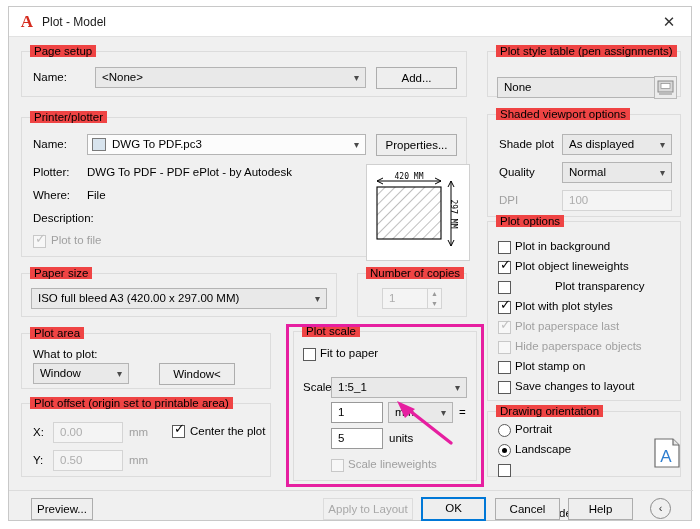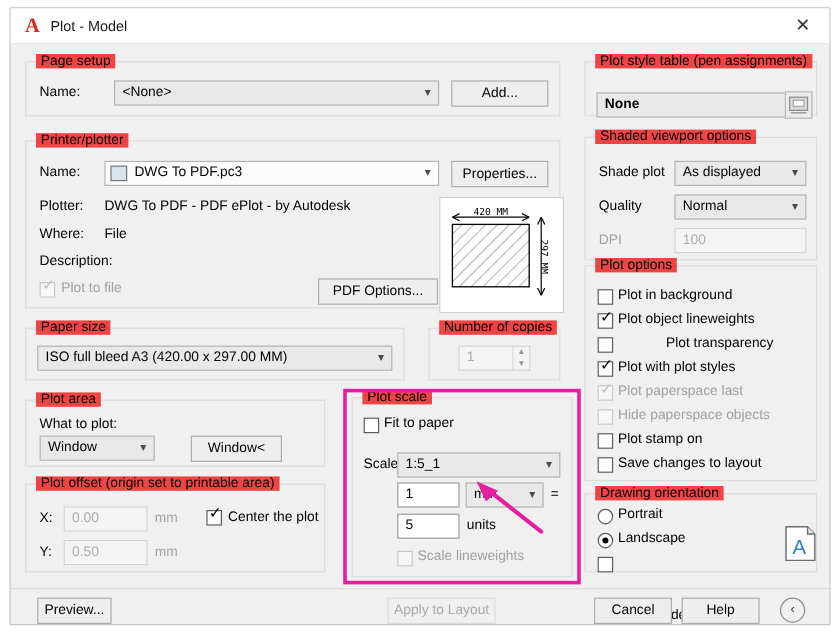"None" div.combo { font-weight: bold -> none }
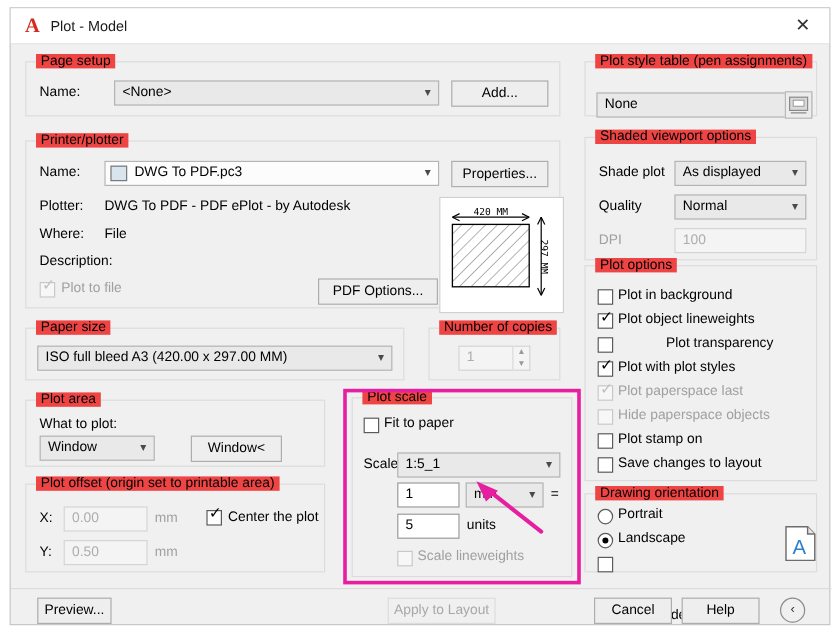"PDF Options..." div.btn { html: <div>PDF Options...</div> -> none }
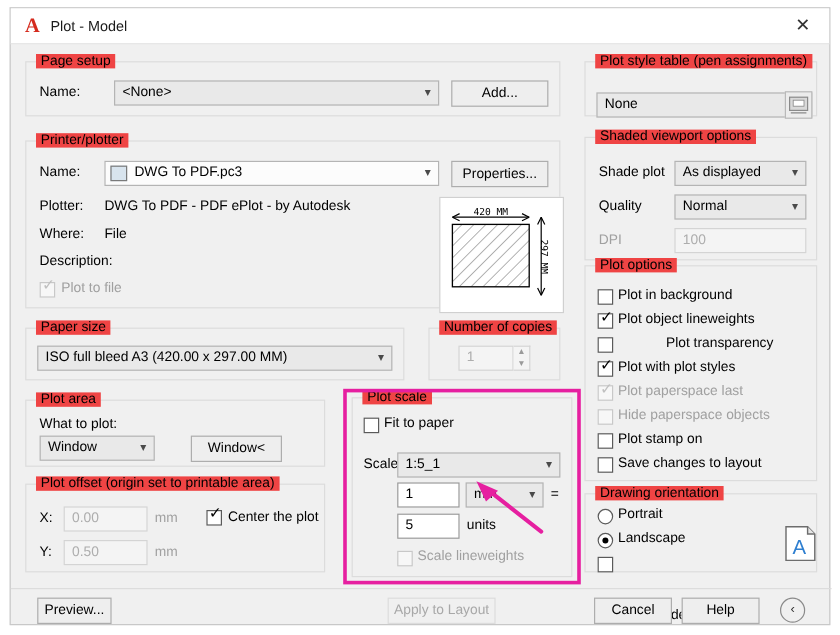"OK" div.btn { html: none -> <div>OK</div> }
